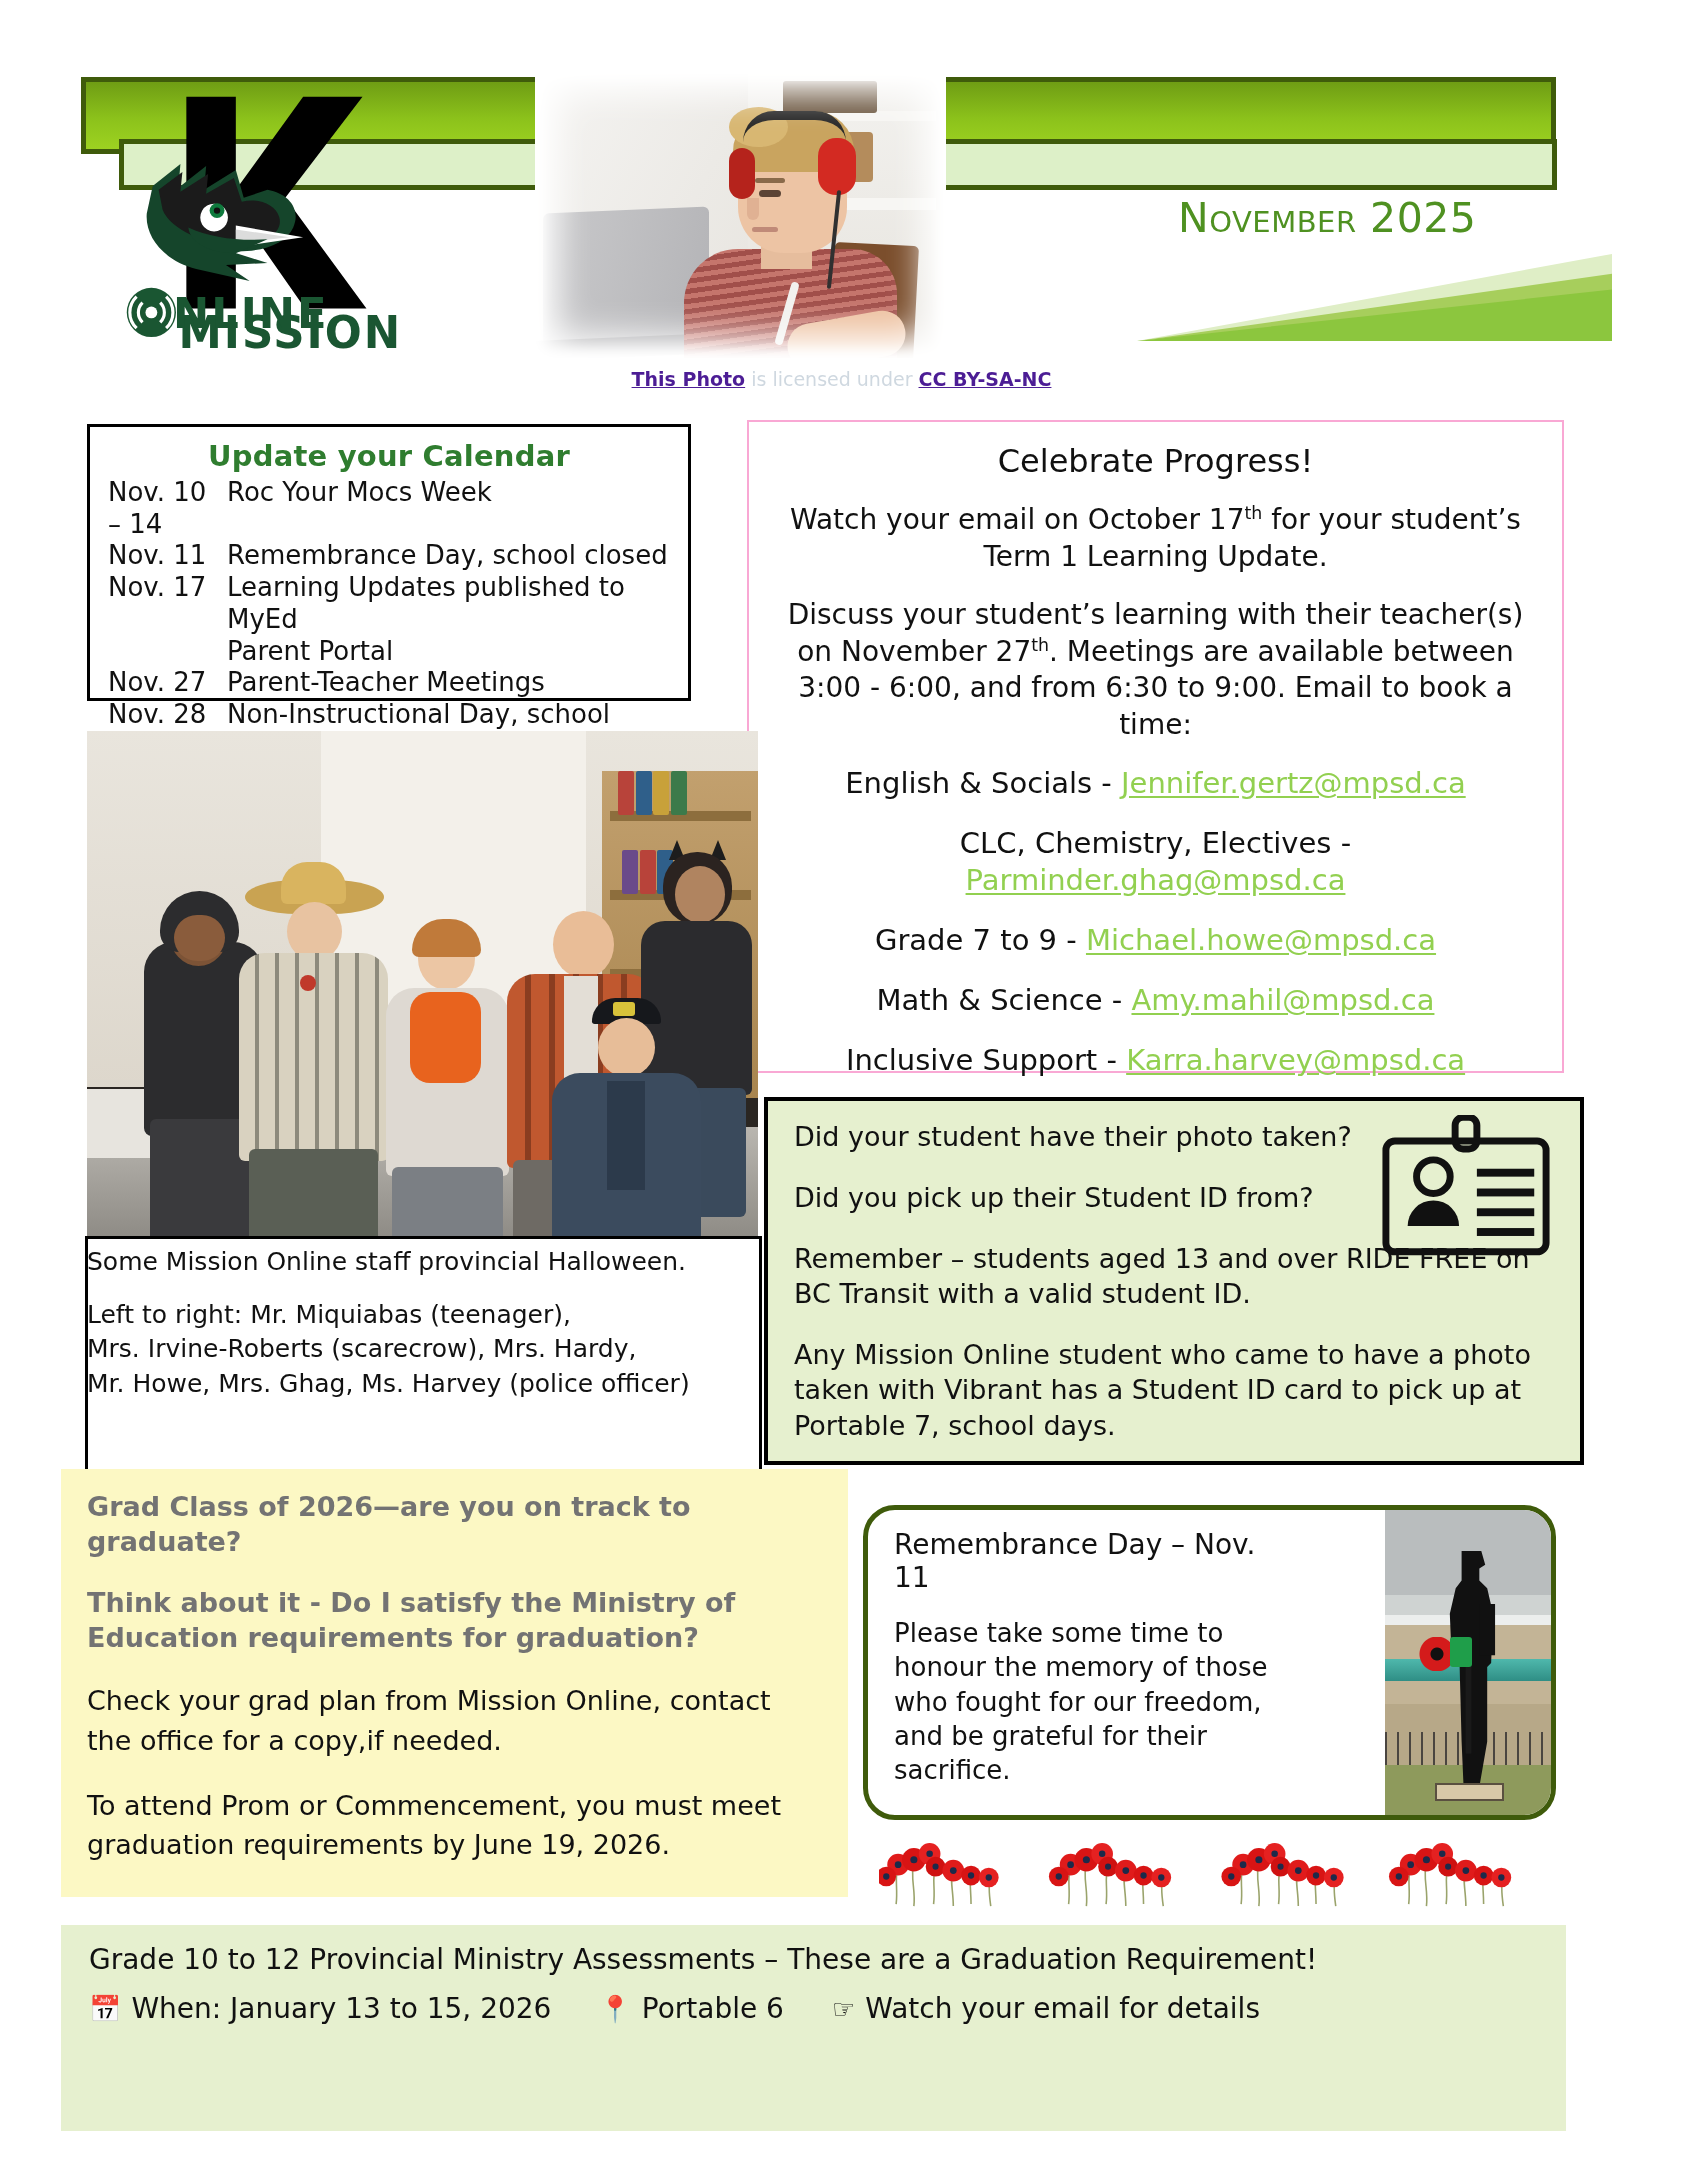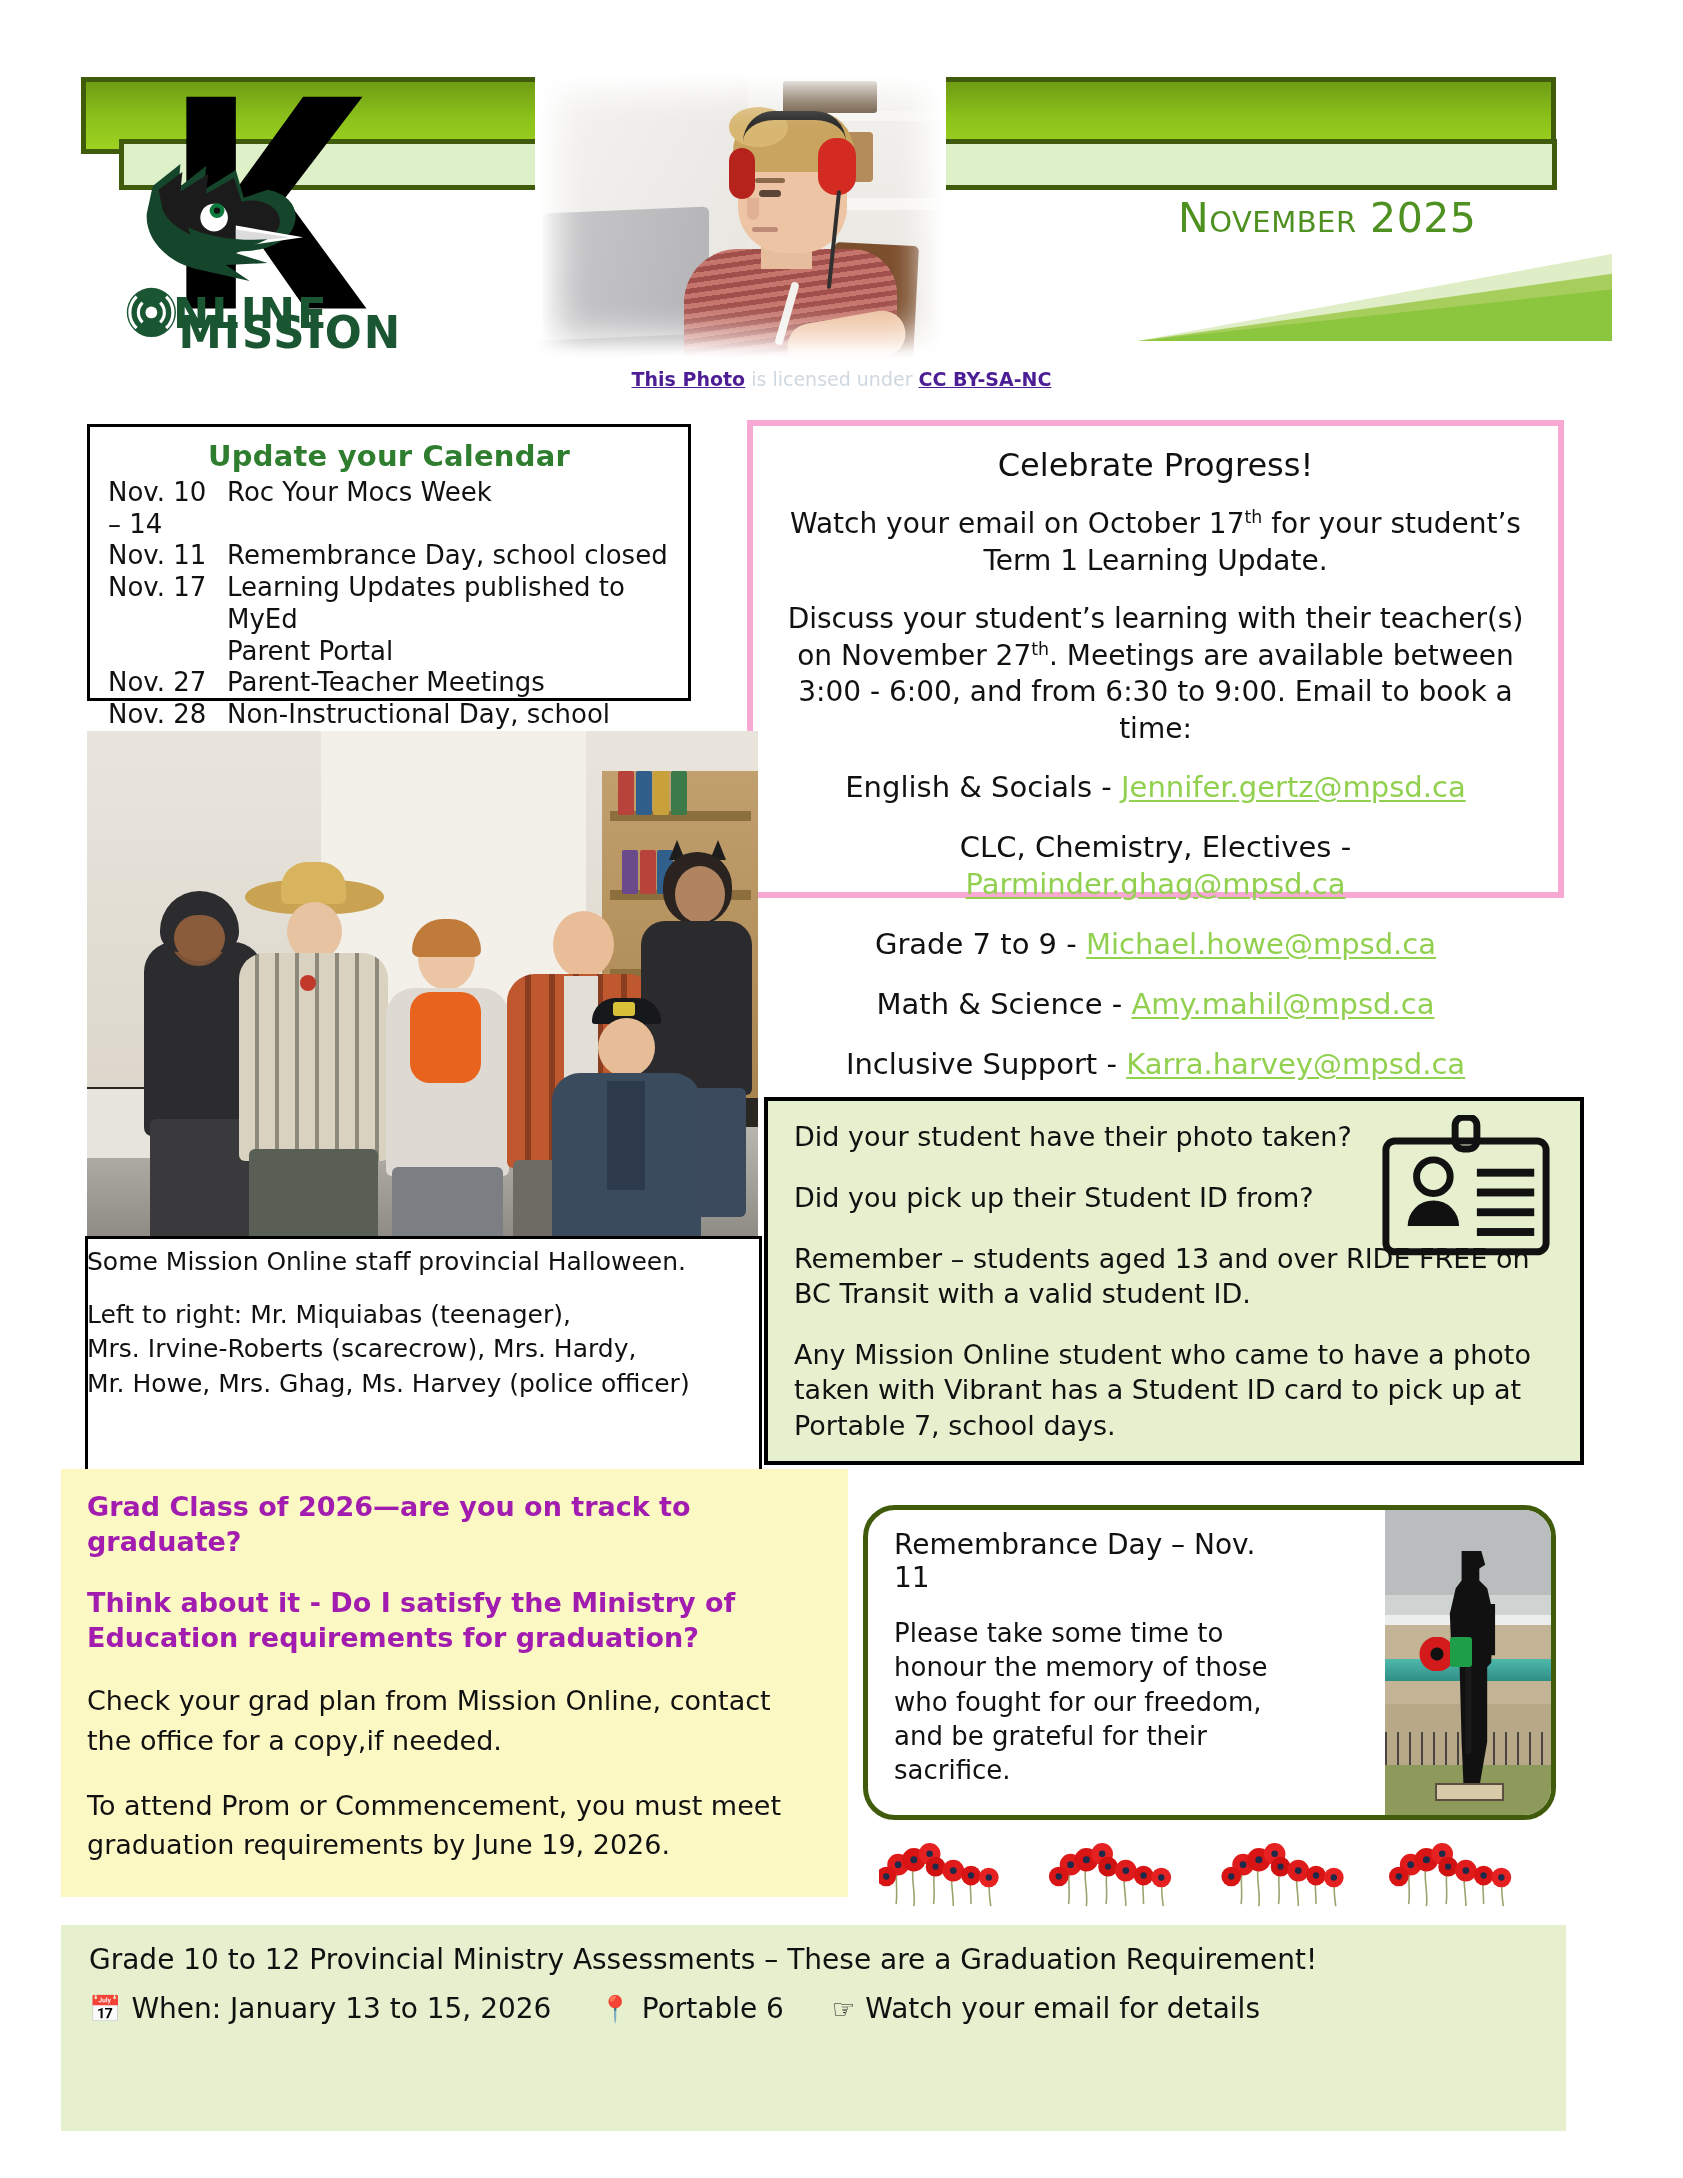"Celebrate Progress!" #celebrate-box { border: 6px solid #f9a8d4 -> 2px solid #f9a8d4; height: 478px -> 653px }
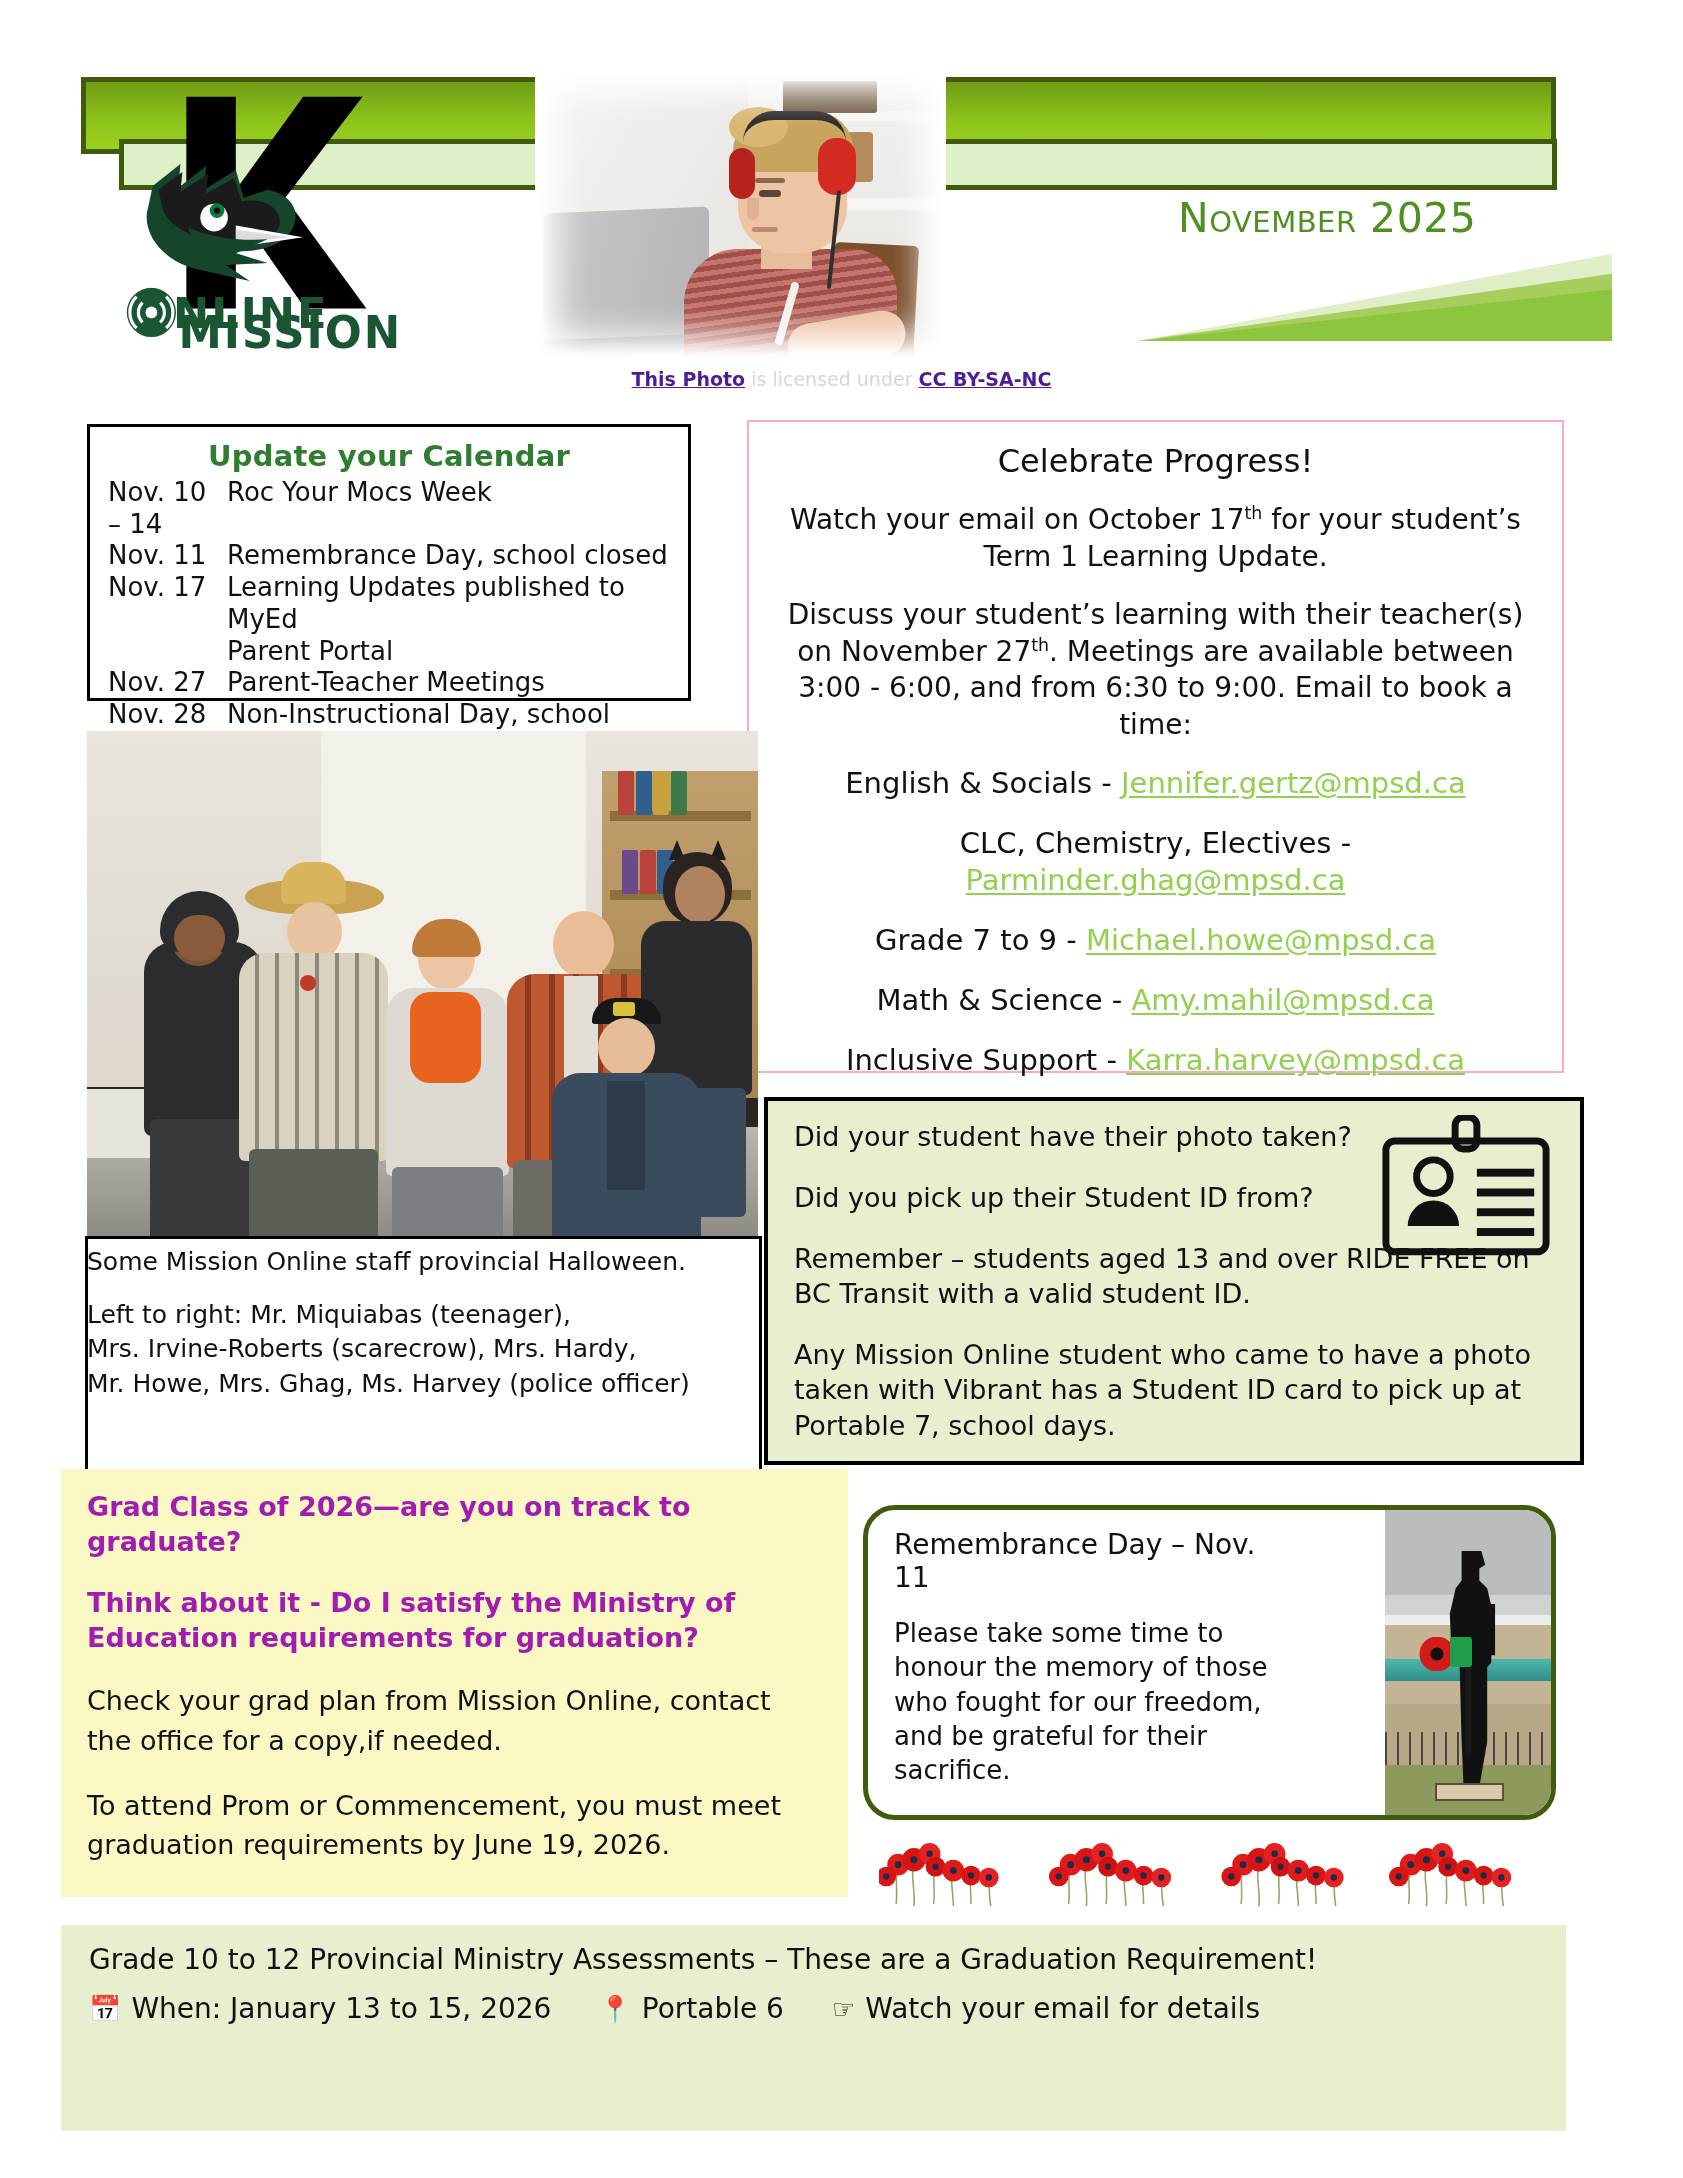"Grad Class of 2026—are you" #grad-box .g-h { color: #a21caf -> #737373 }
